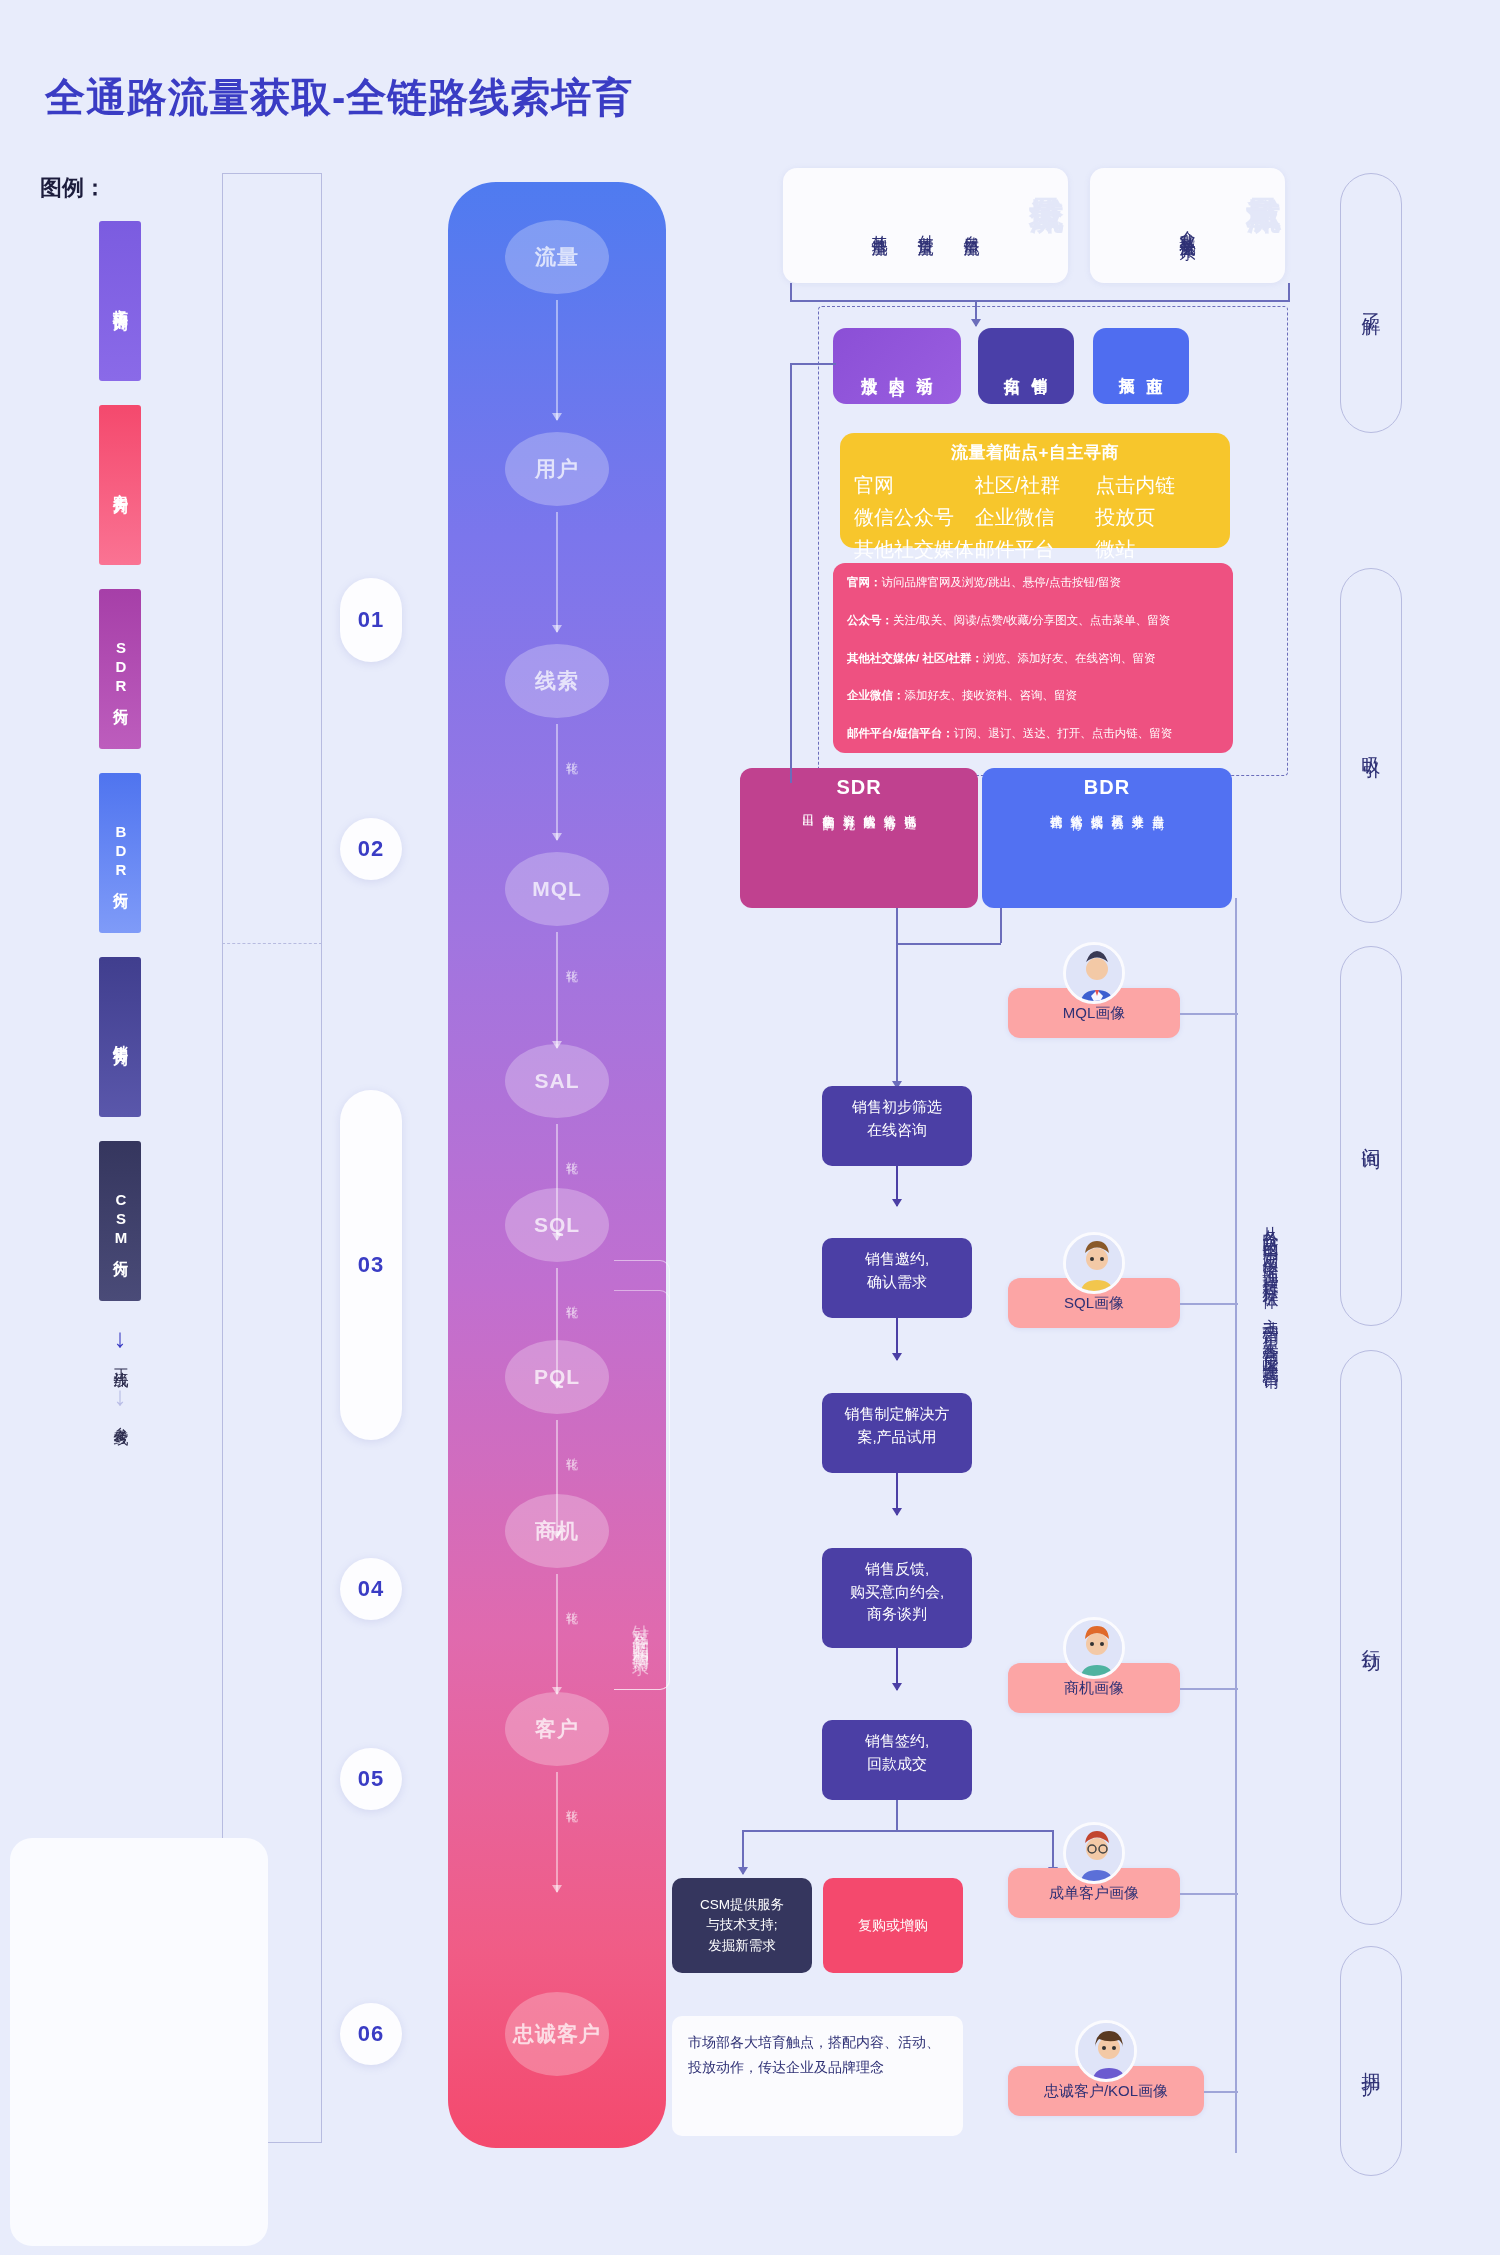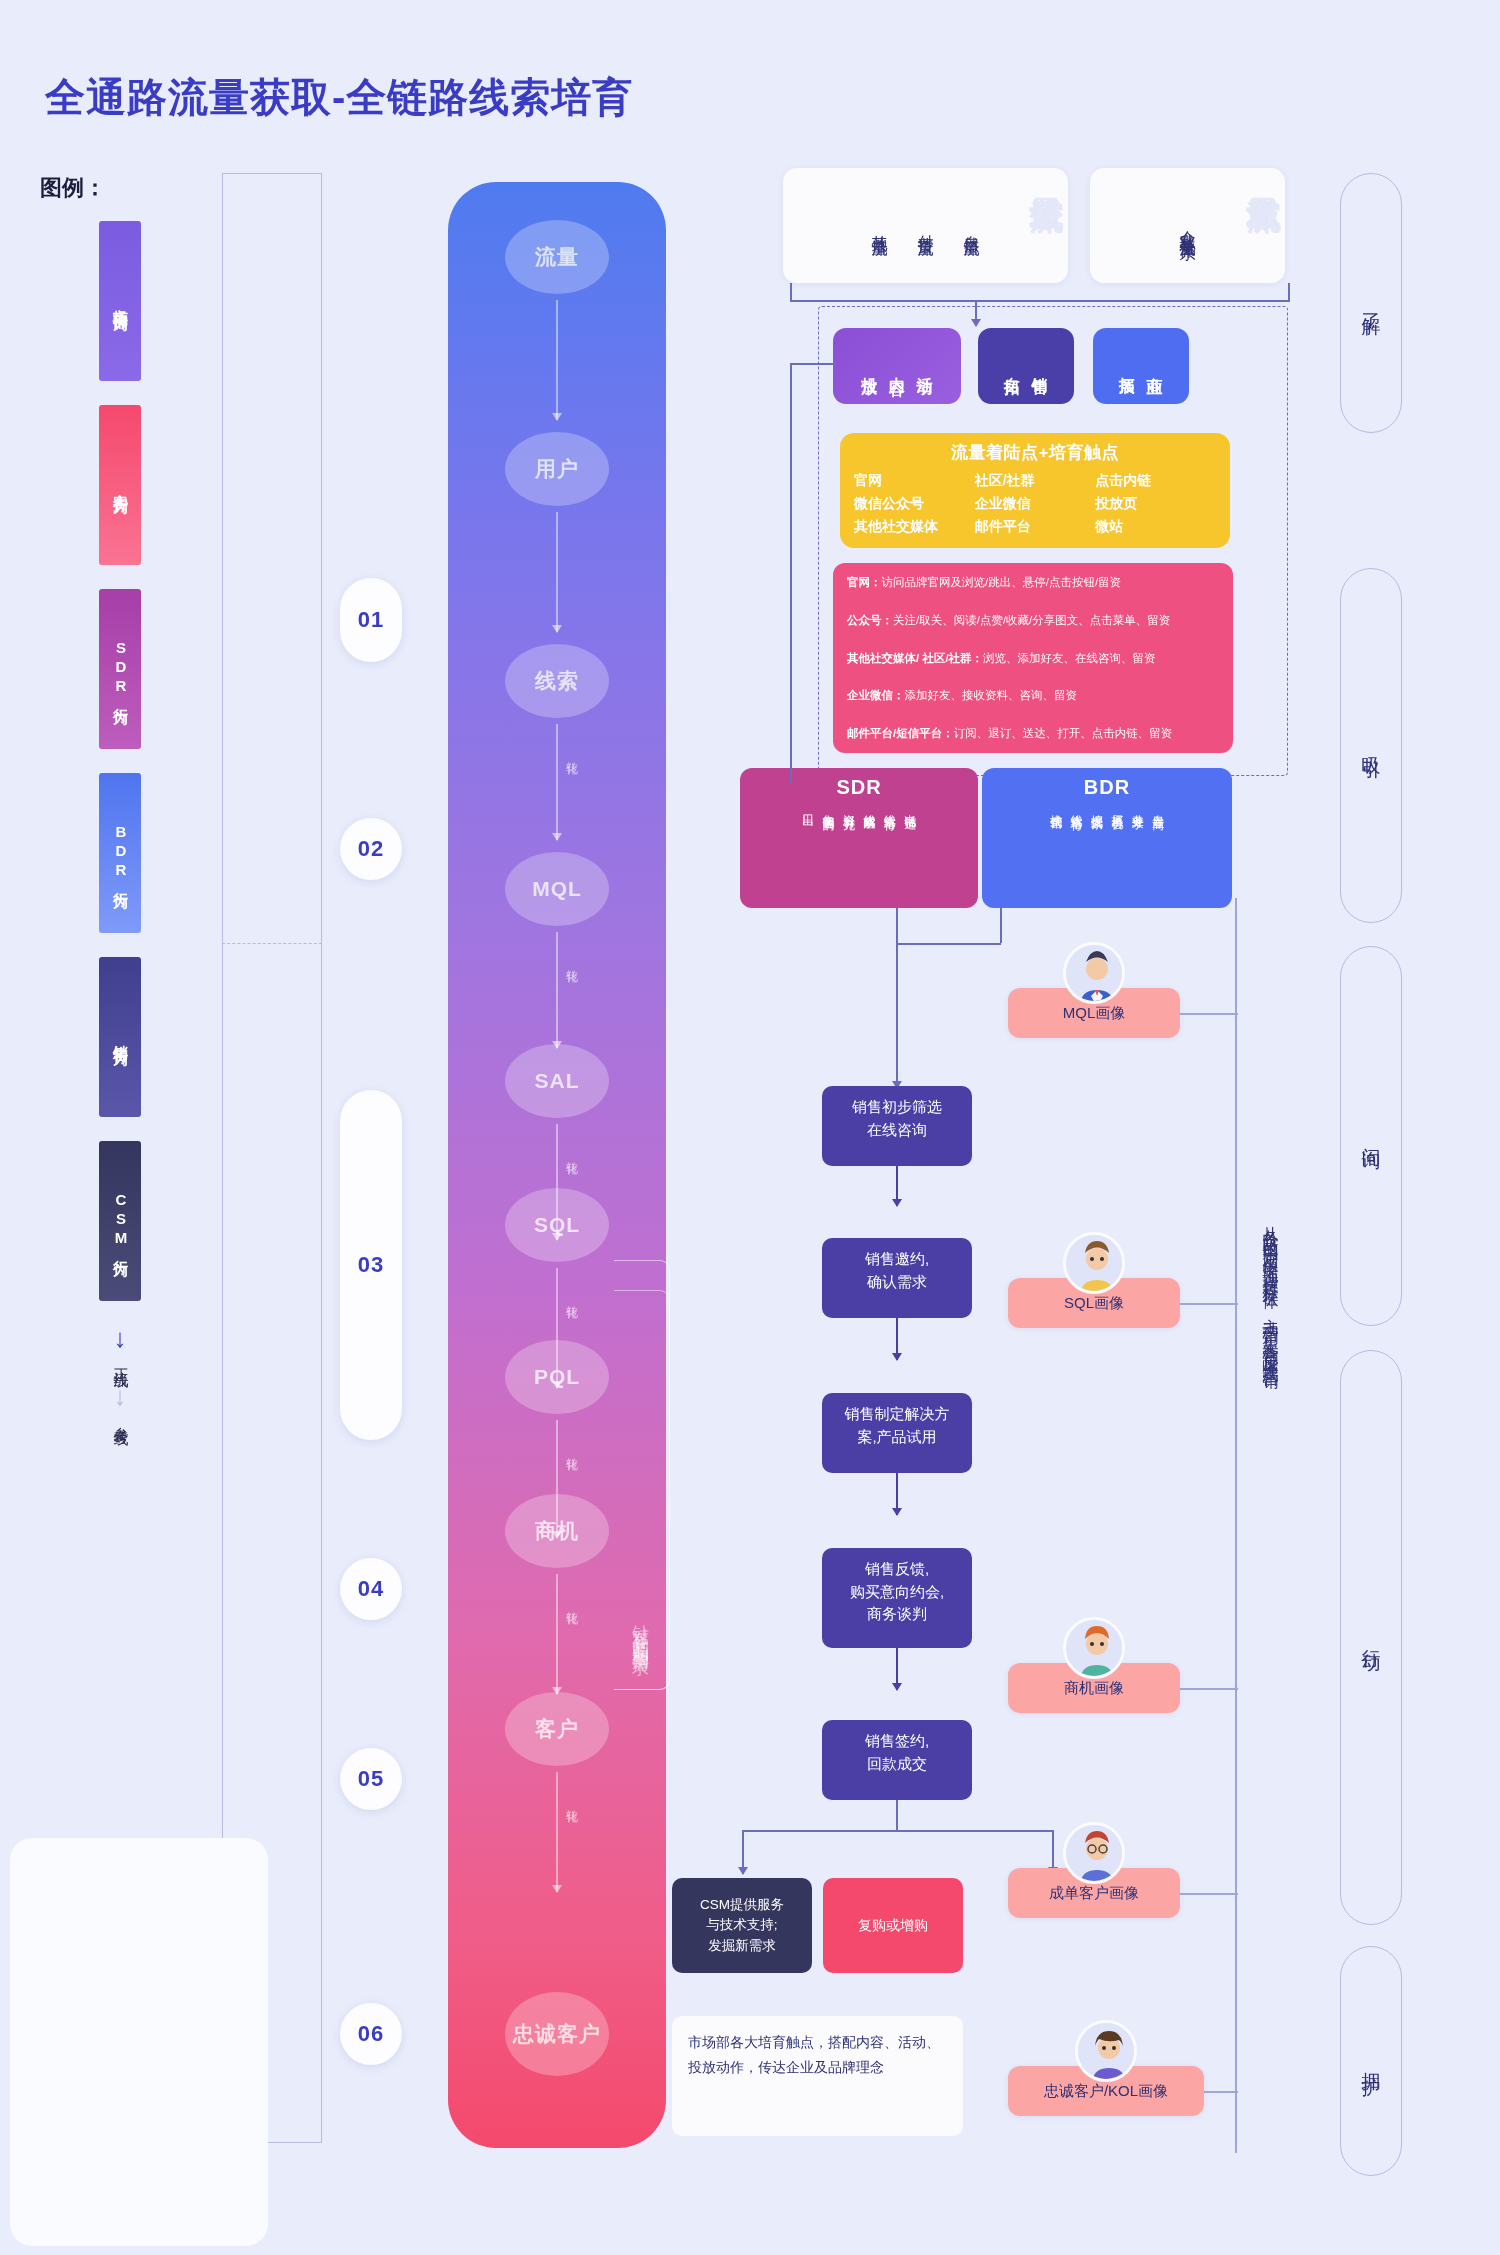"流量着陆点+培育触点" div { text: +培育触点 -> +自主寻商 }
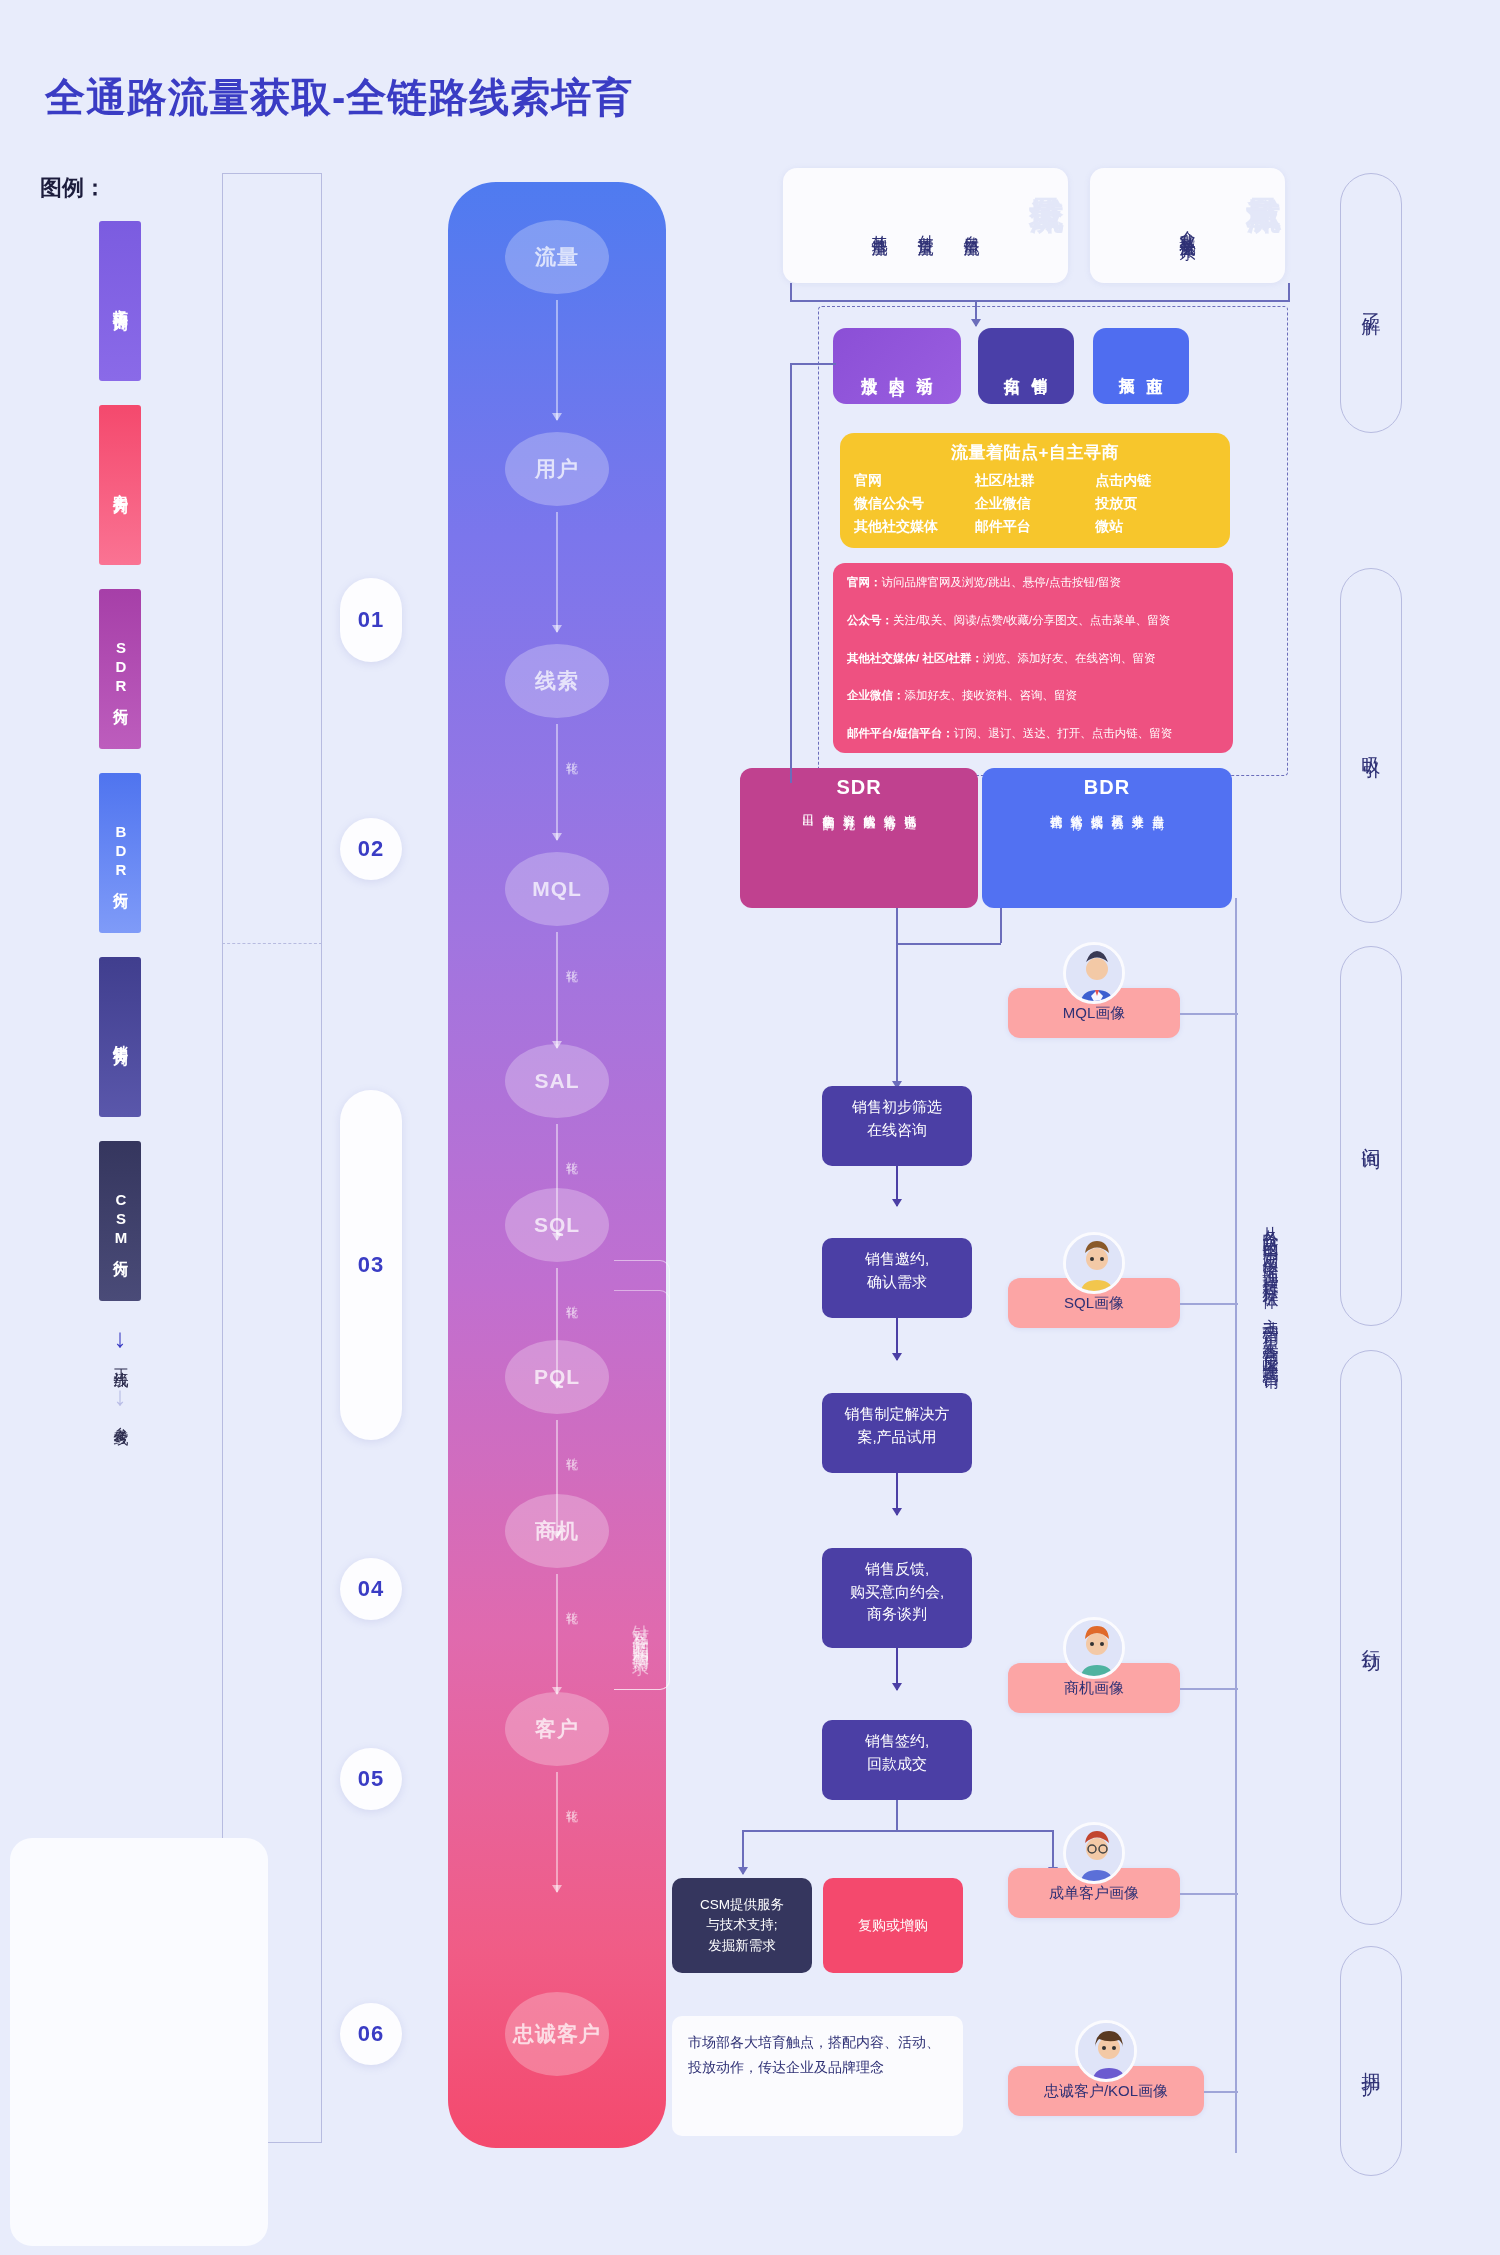"官网" #touchpoints-grid div { font-size: 14px -> 20px; font-weight: bold -> normal }
